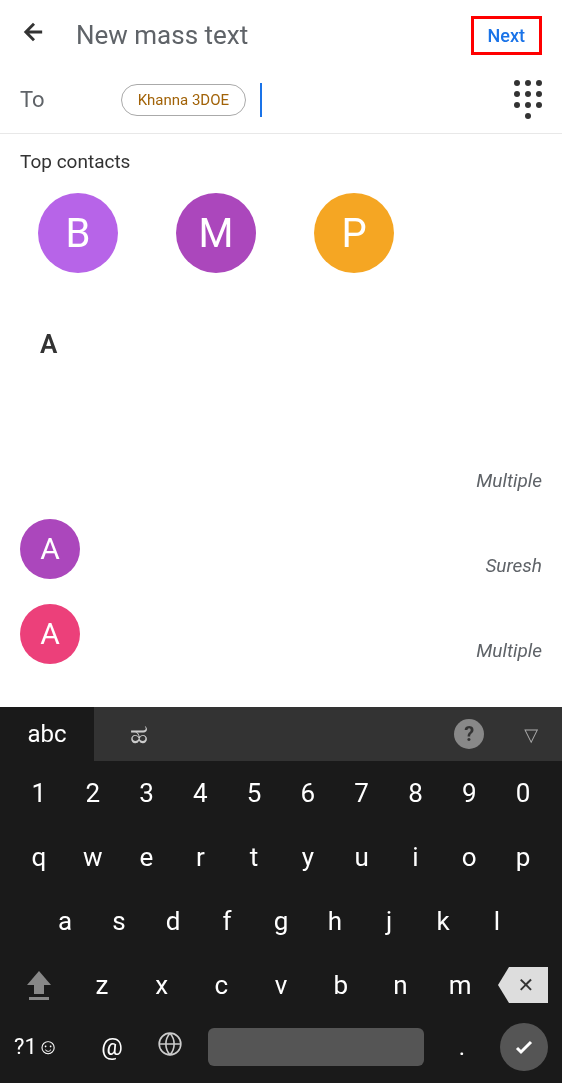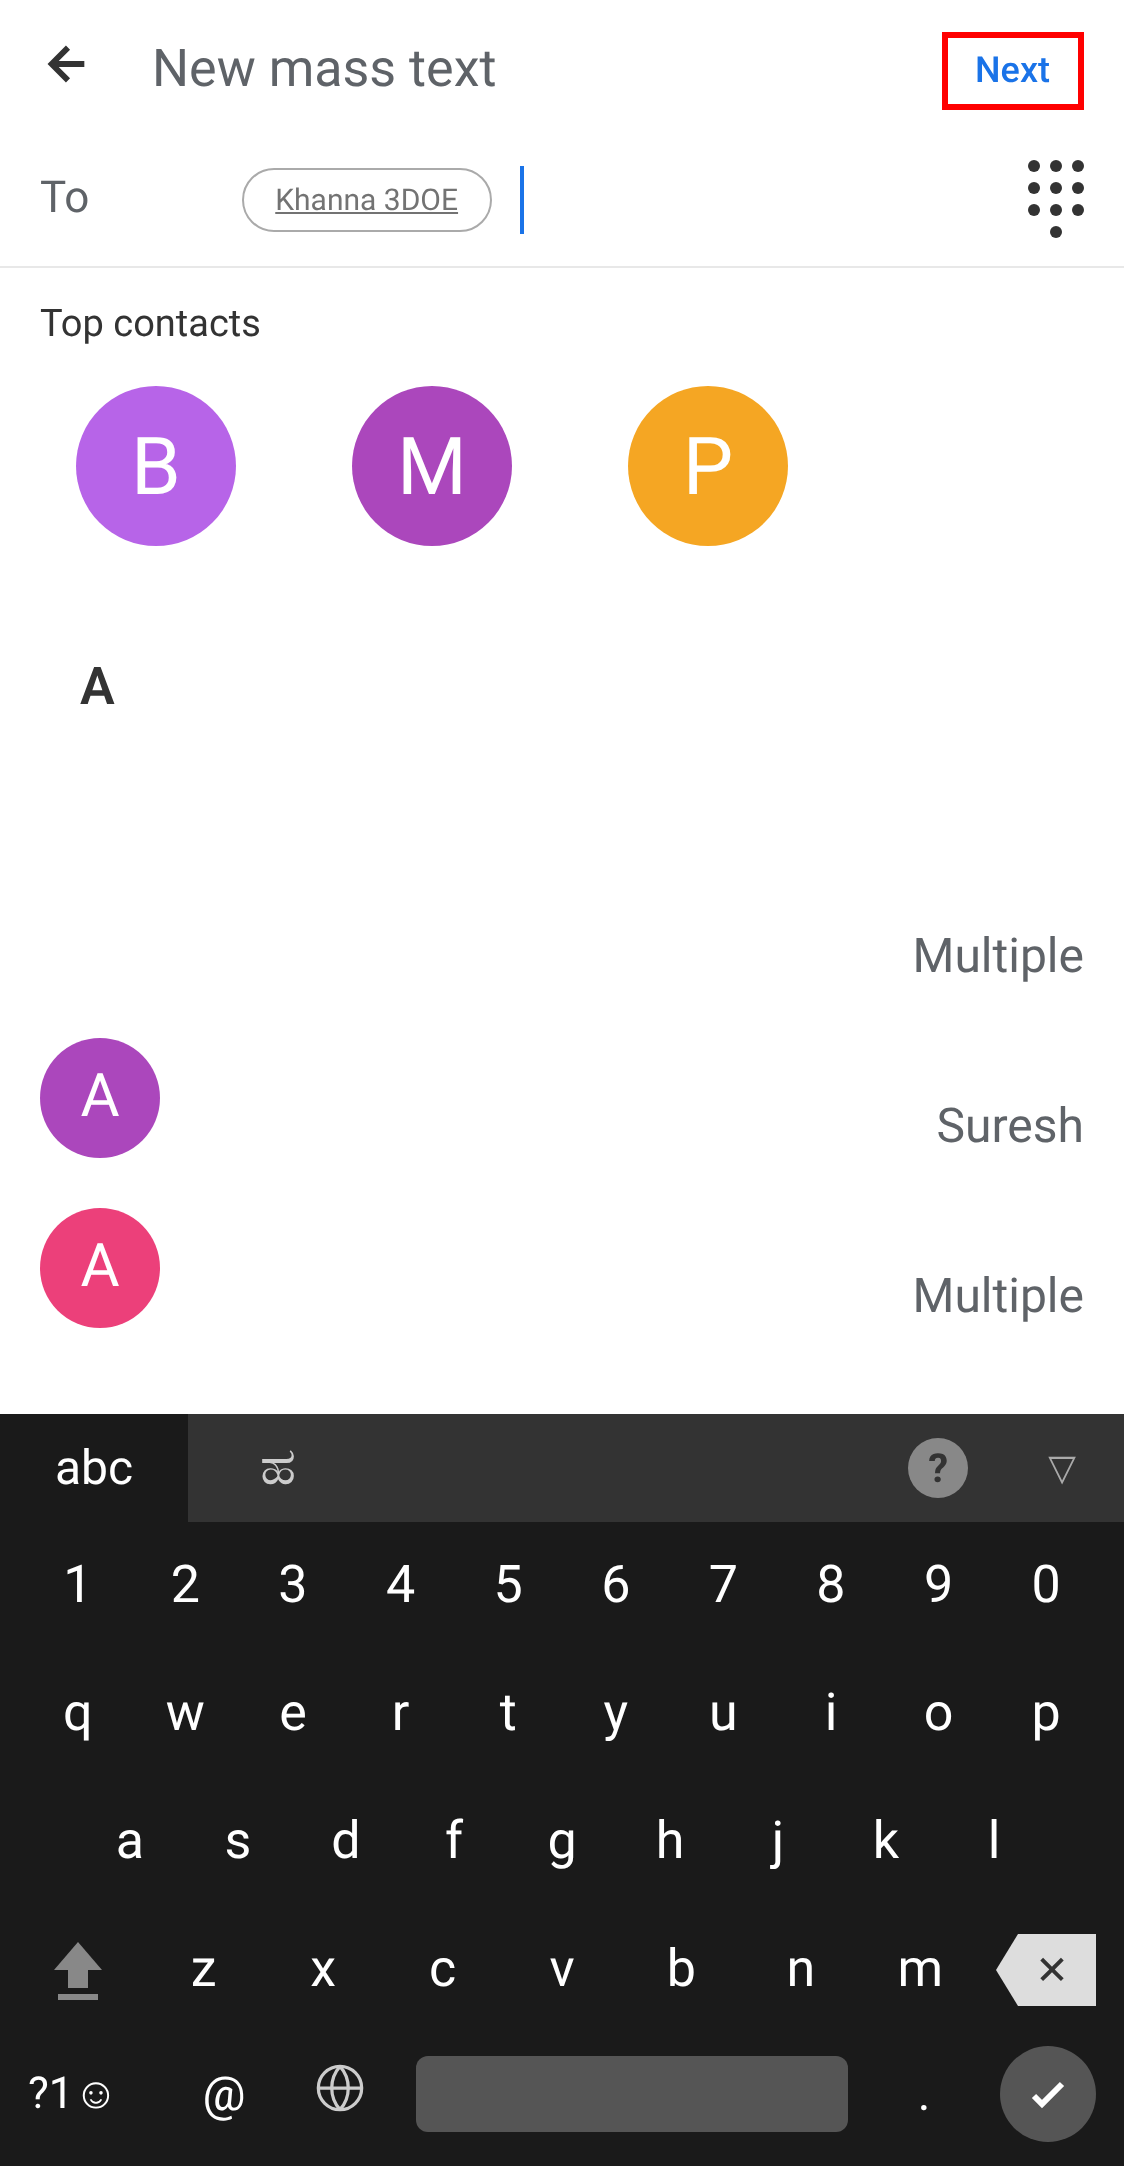"Khanna 3DOE" .chip { color: #737373 -> #a16207; text-decoration: underline -> none }
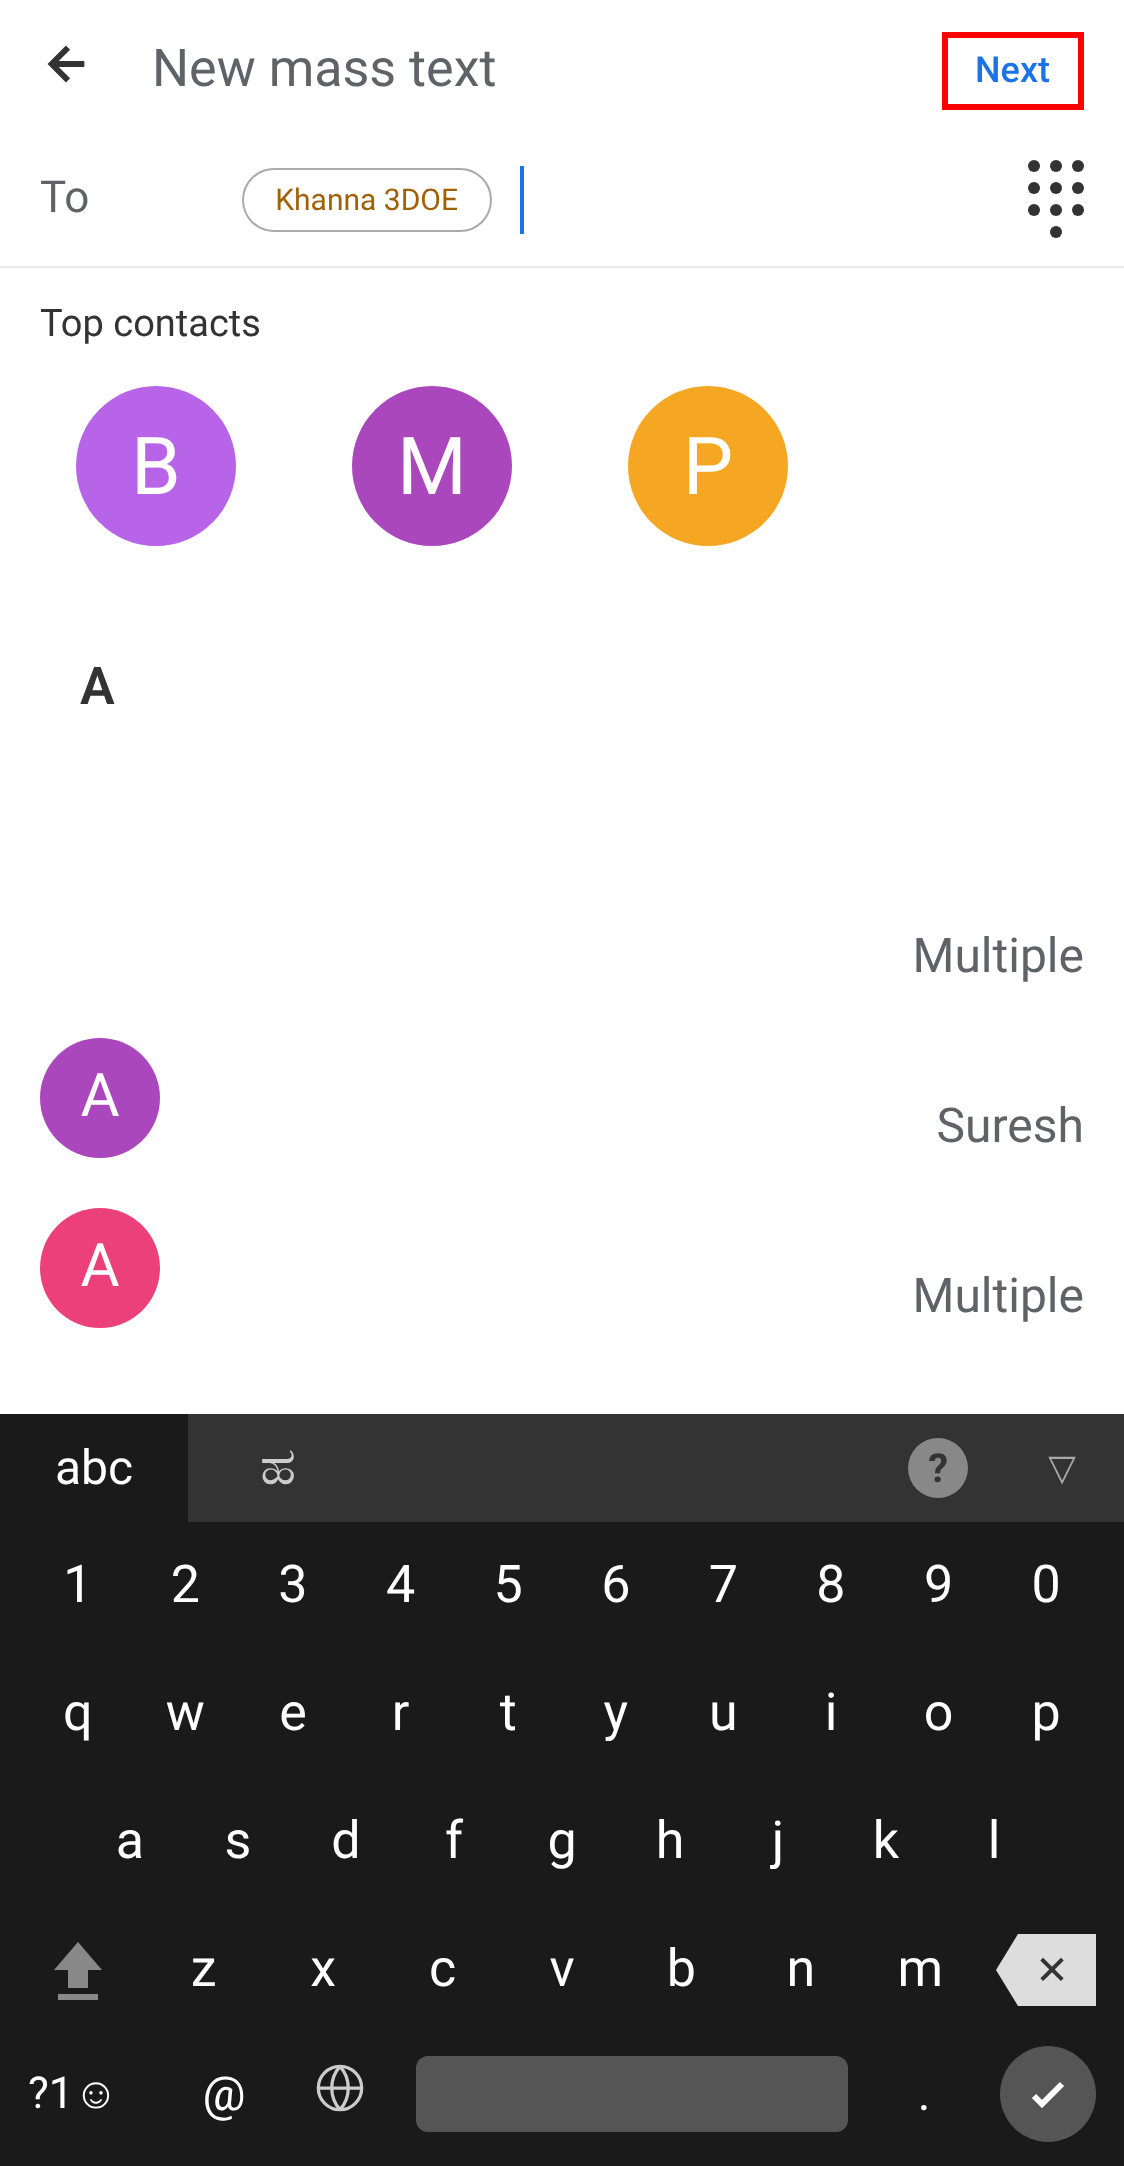"Multiple" .contact-meta { font-size: 24px -> 19px; font-style: none -> italic }
